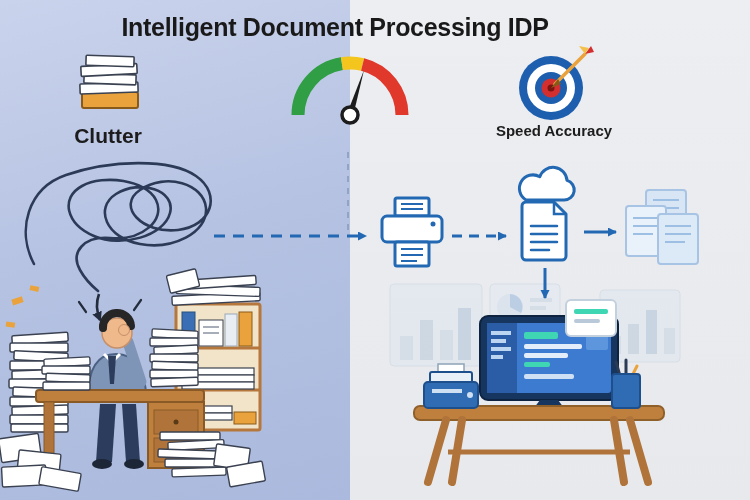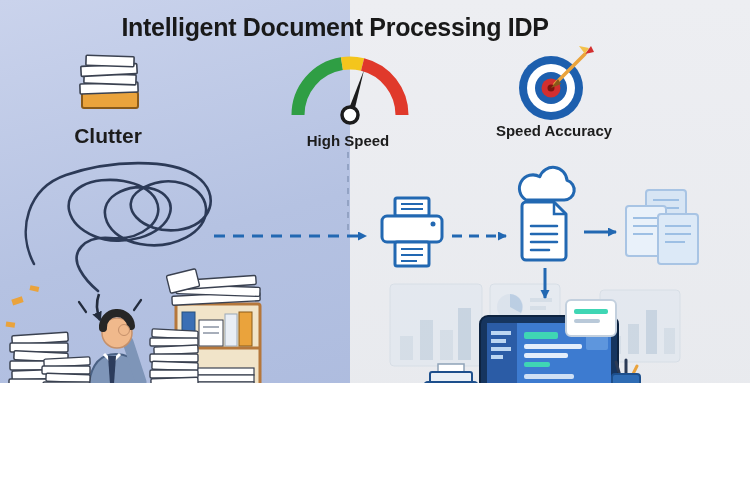"Intelligent Document Processing IDP" .stage { height: 383px -> 500px }
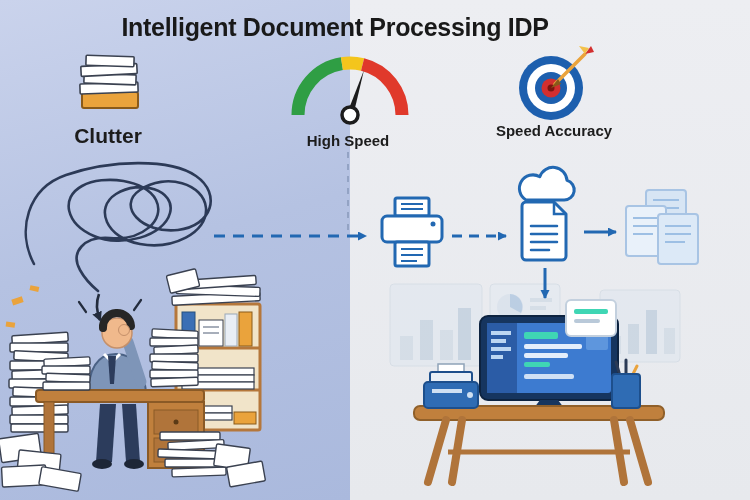"High Speed" div.label { html: <div>High Speed</div> -> none }
